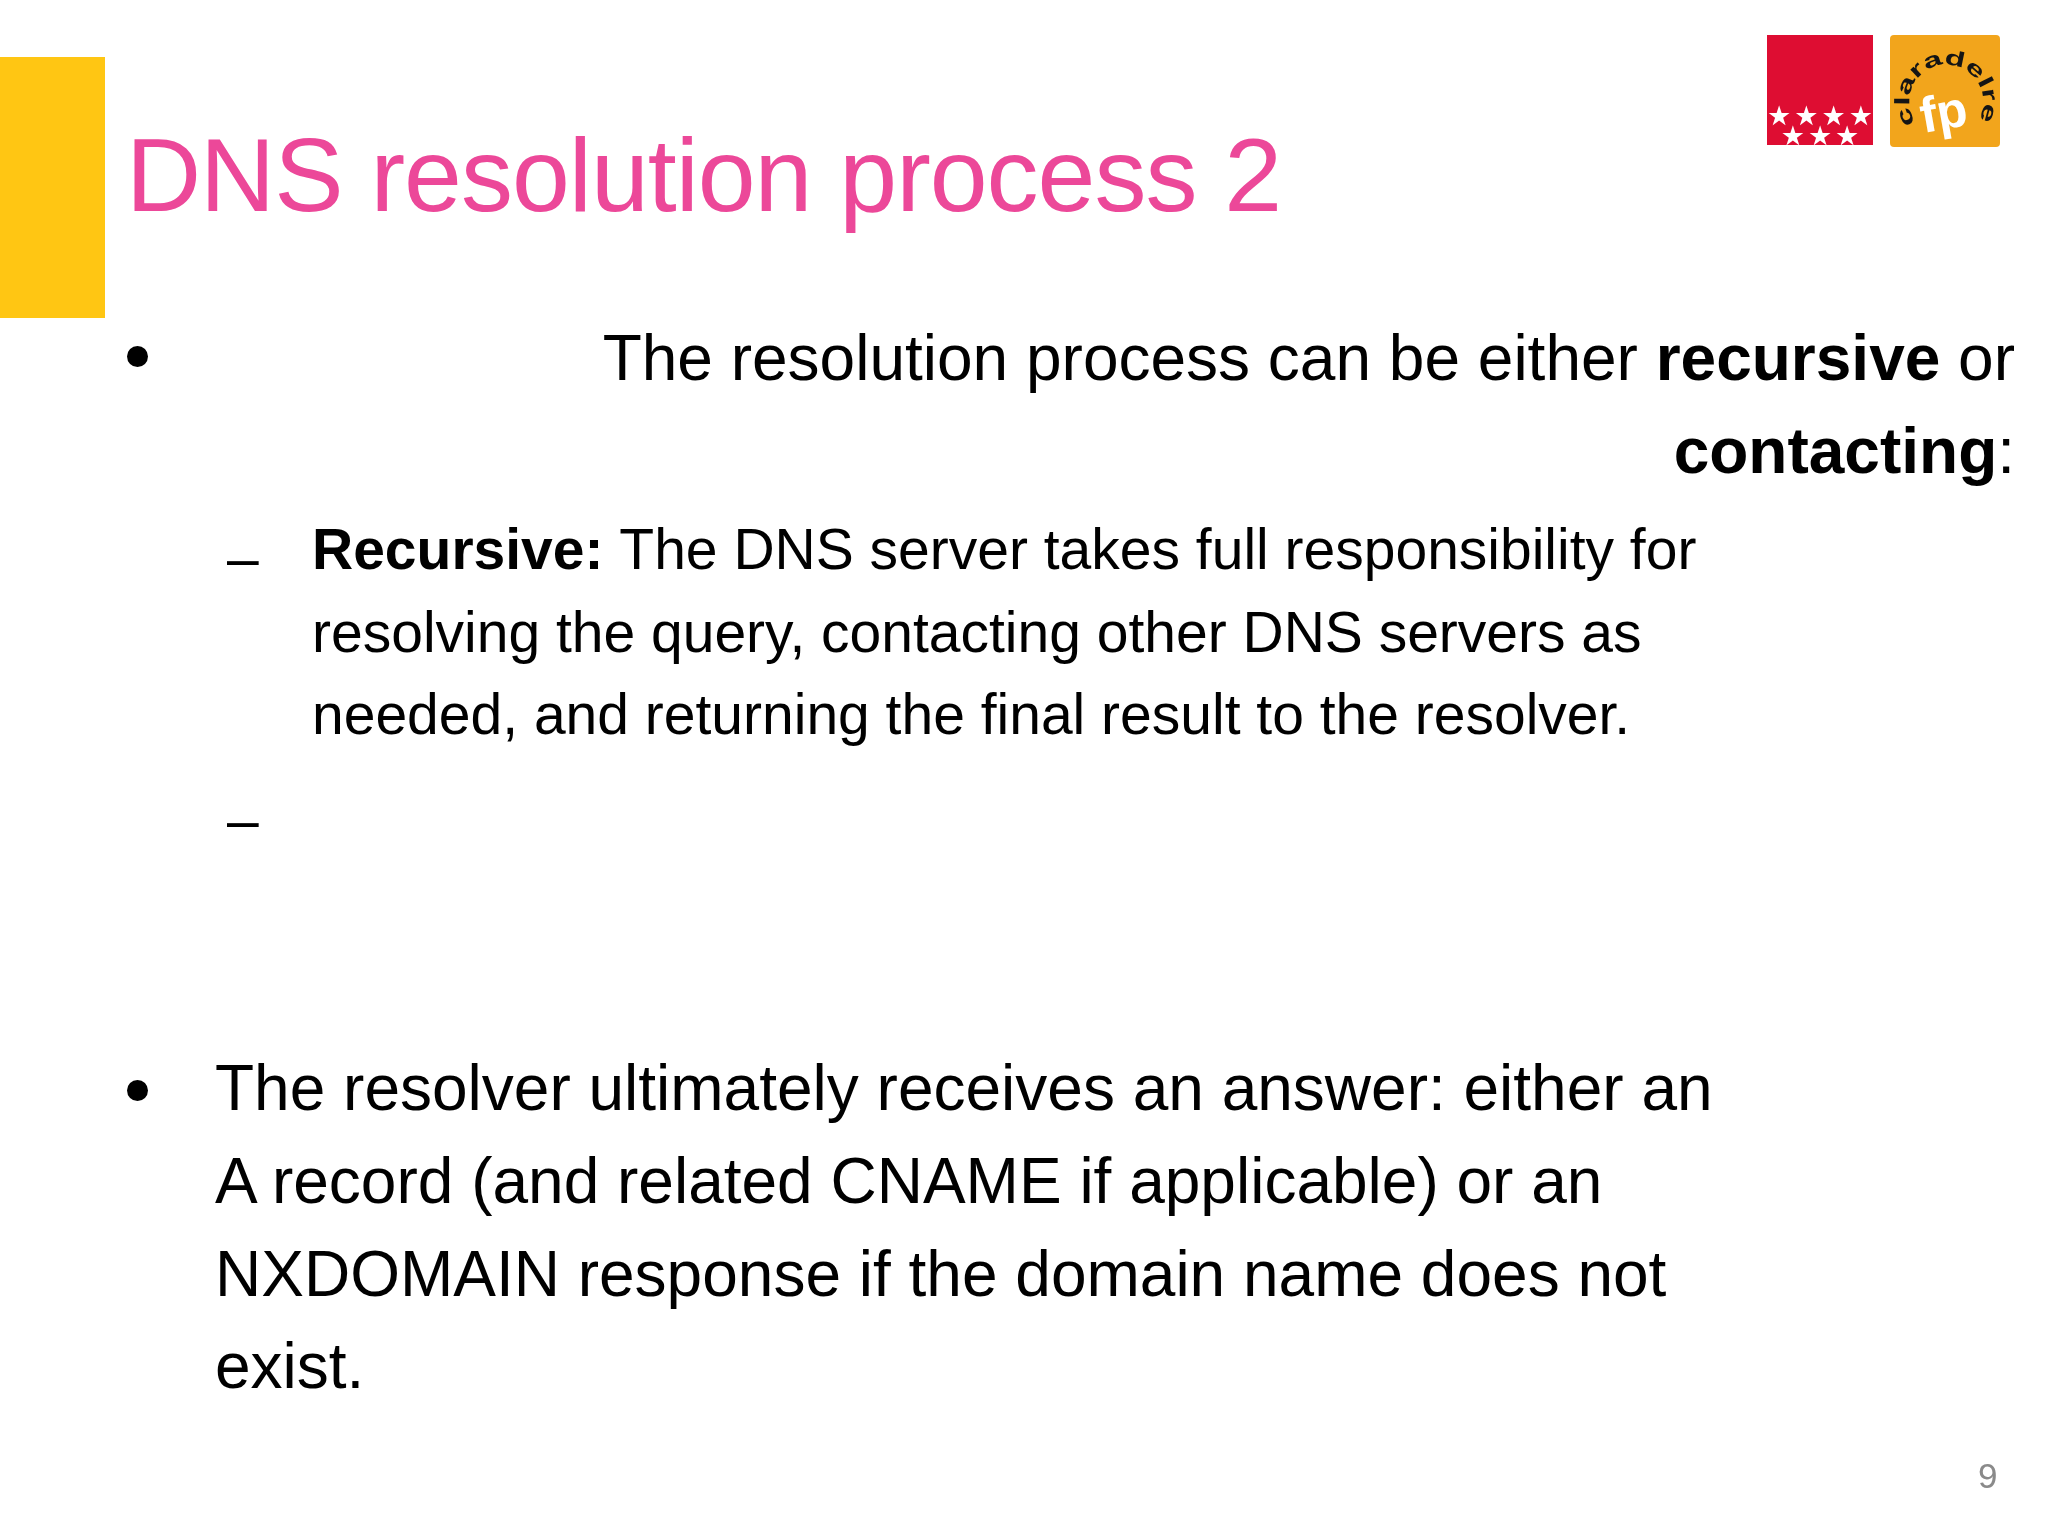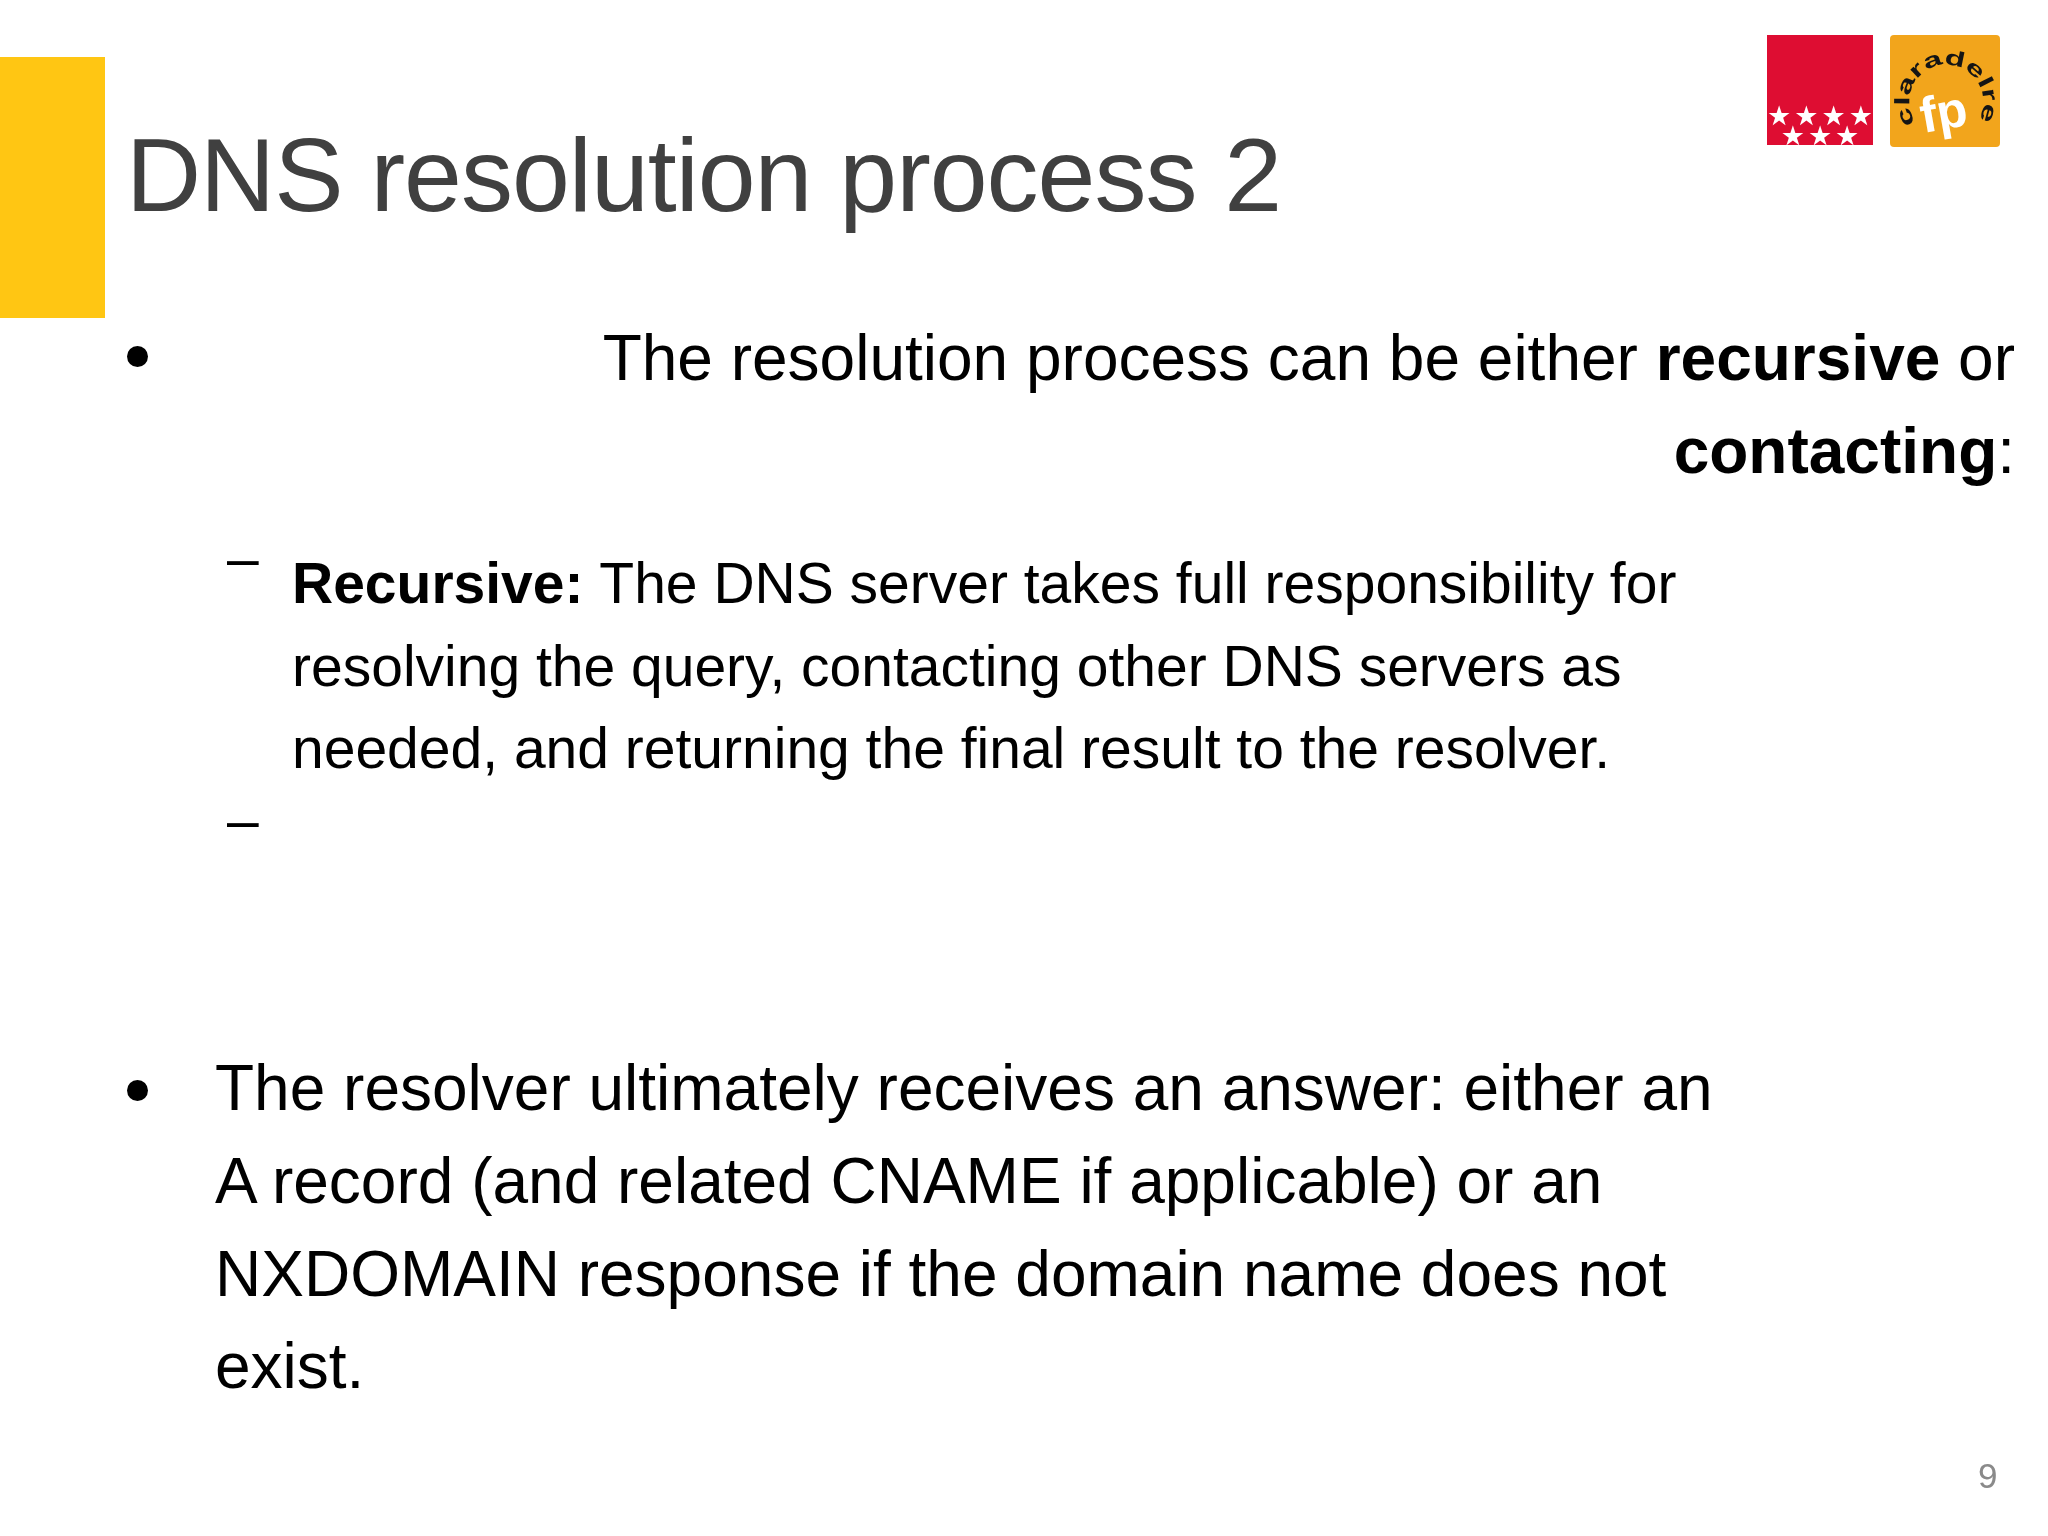"DNS resolution process 2" .title { color: #404040 -> #ec4899 }
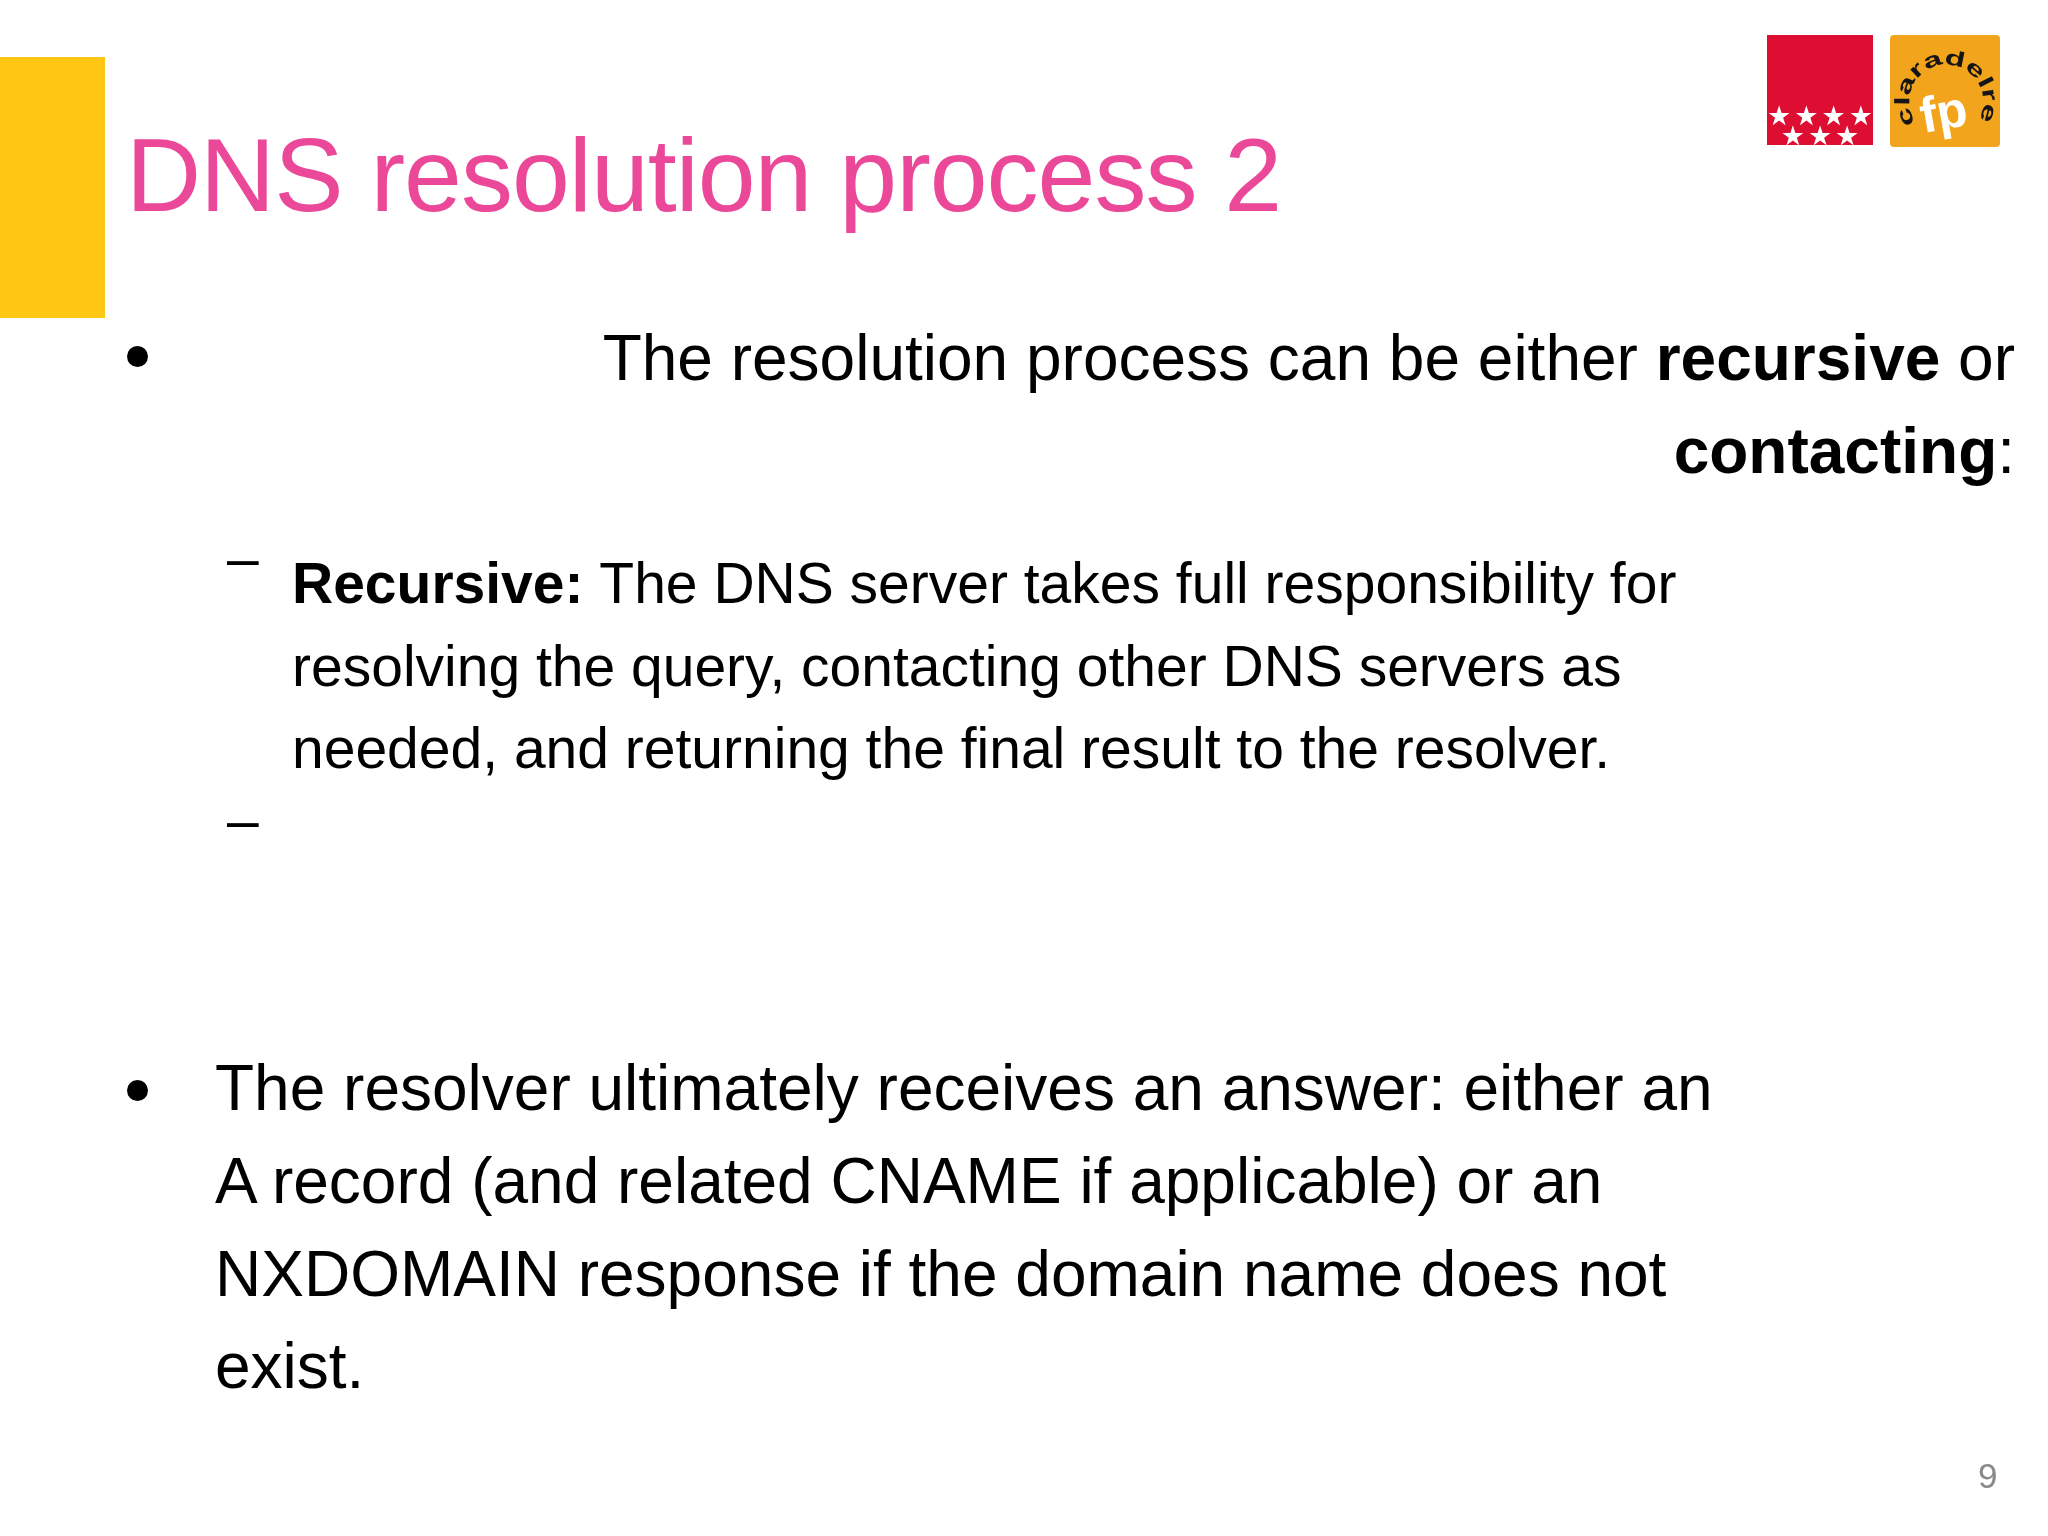"Recursive: The DNS server takes" div.bullet-l2 { margin-left: none -> 20px; top: 542px -> 508px }
